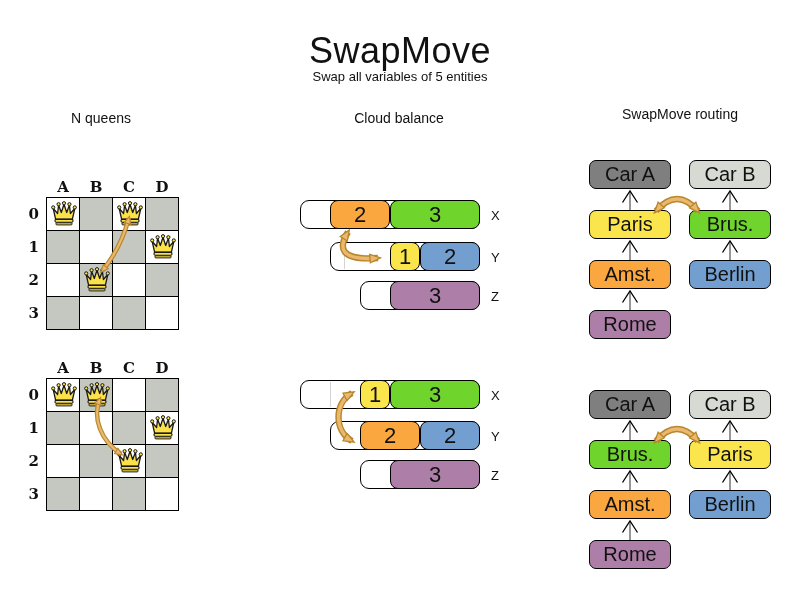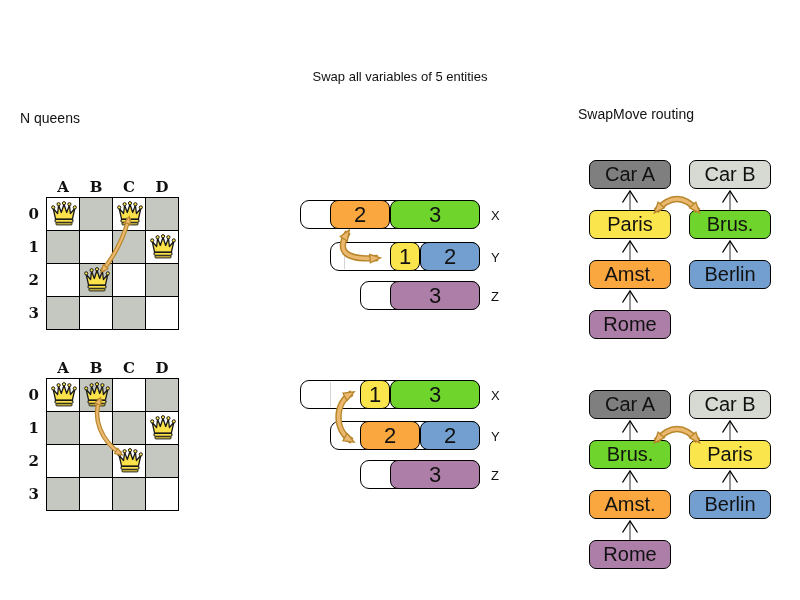"SwapMove" div.title { html: none -> <div>SwapMove</div> }
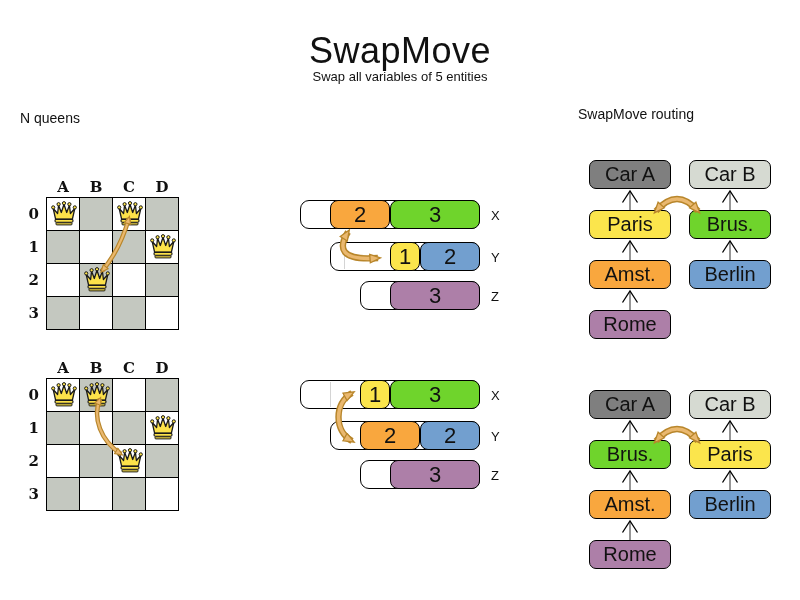"N queens" .sec { text-align: left -> center }
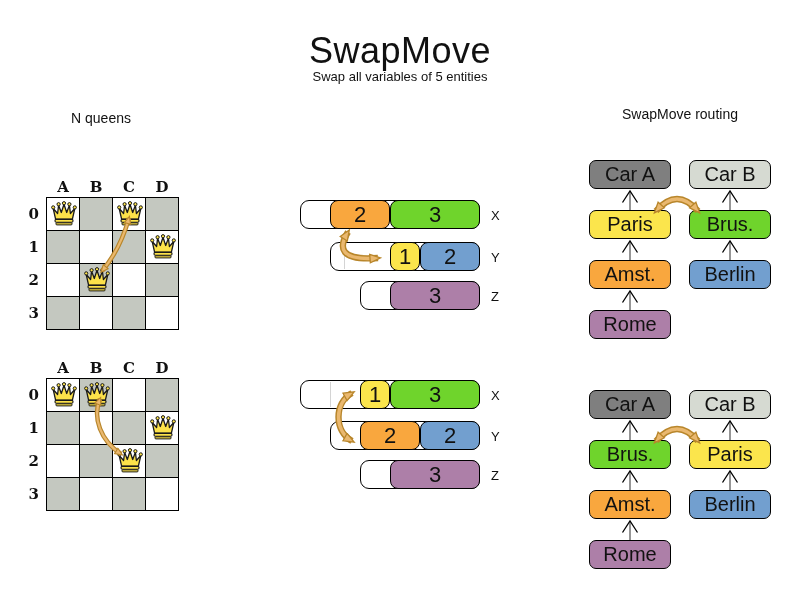"Cloud balance" div.sec { html: none -> <div>Cloud balance</div> }
